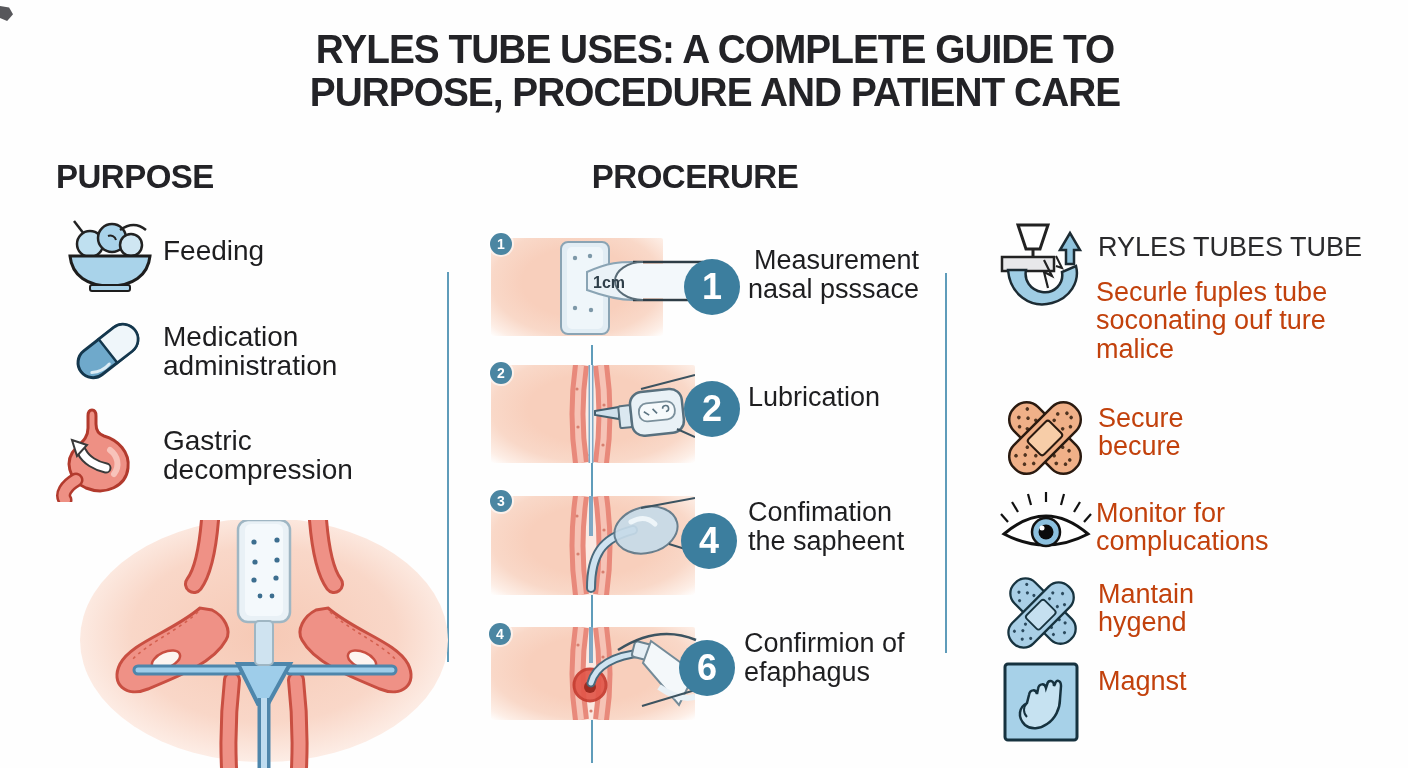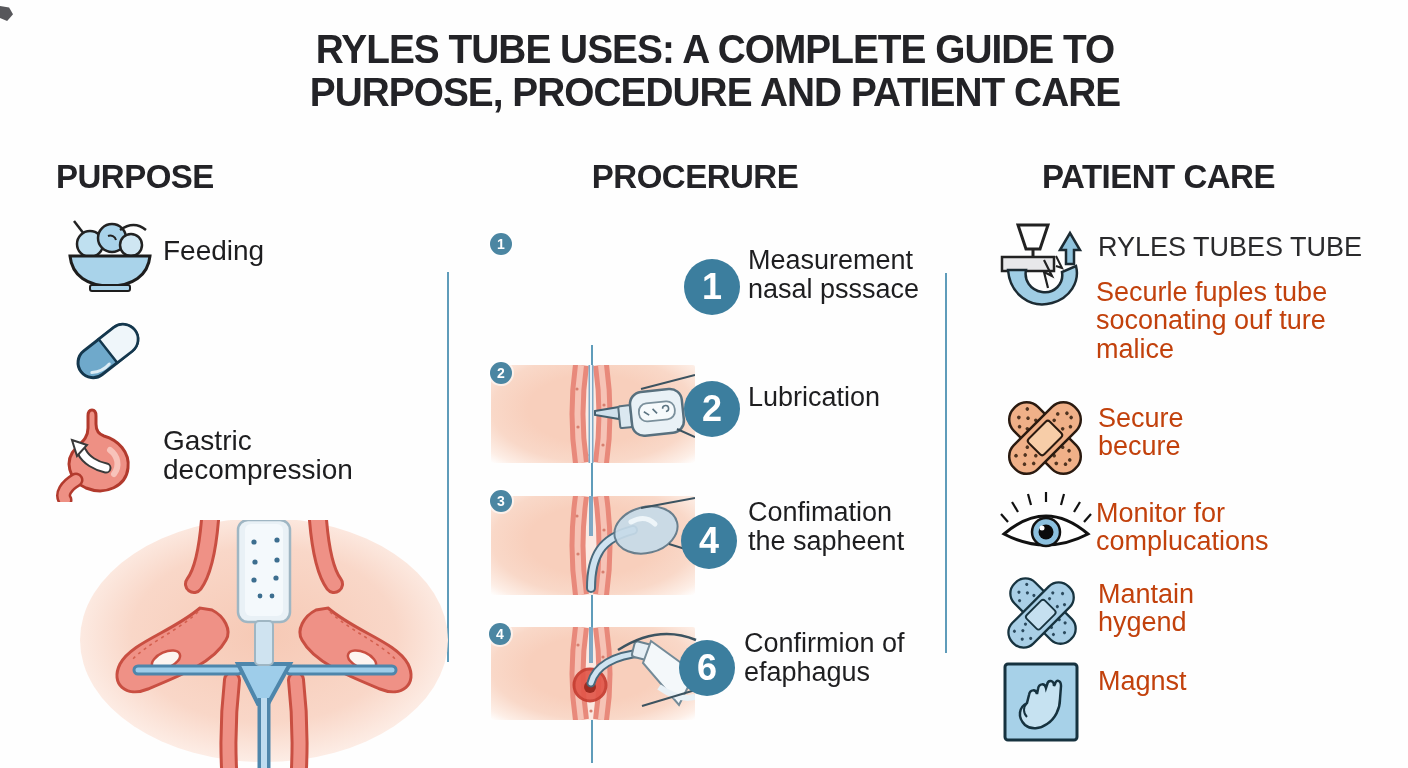"PATIENT CARE" div.abs { html: <div>PATIENT CARE</div> -> none }
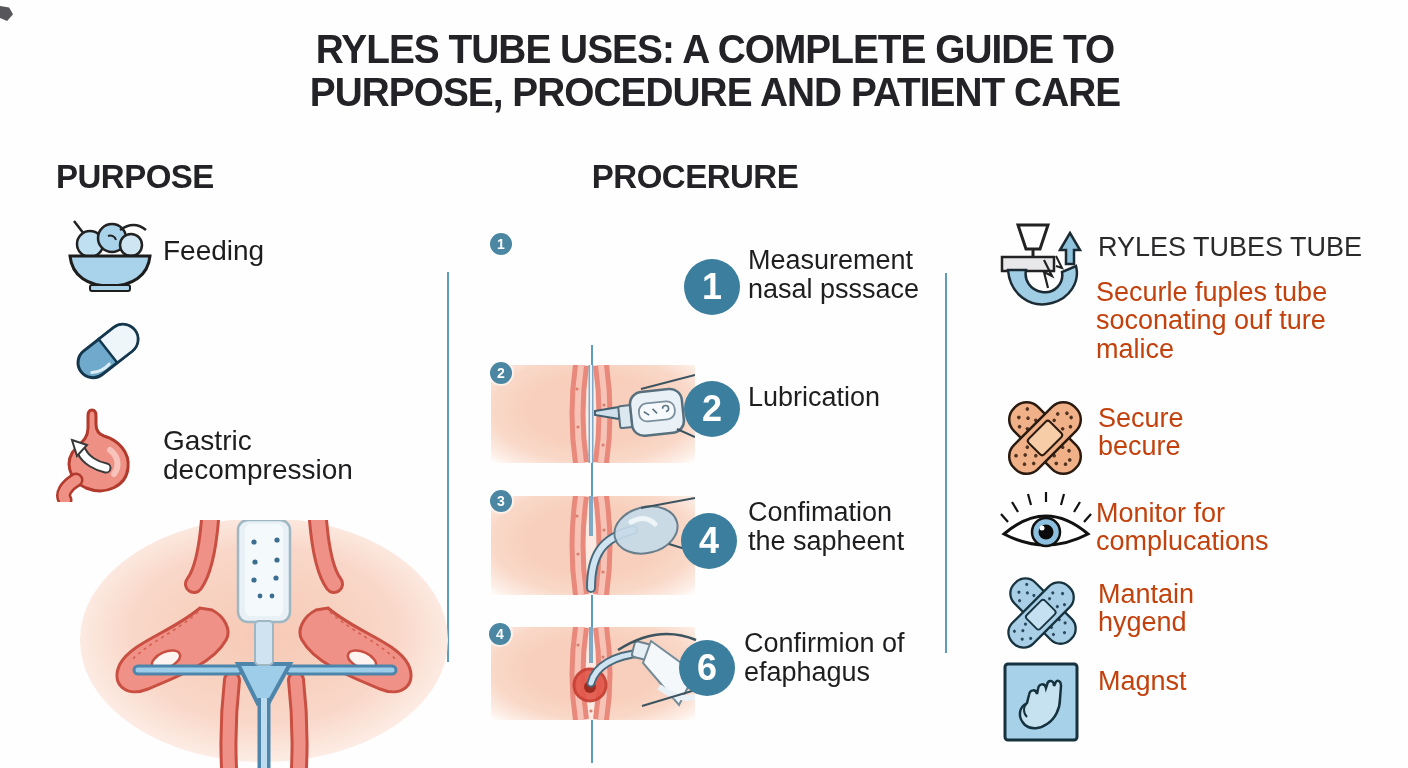"Measurement" div.abs { text-align: none -> right }
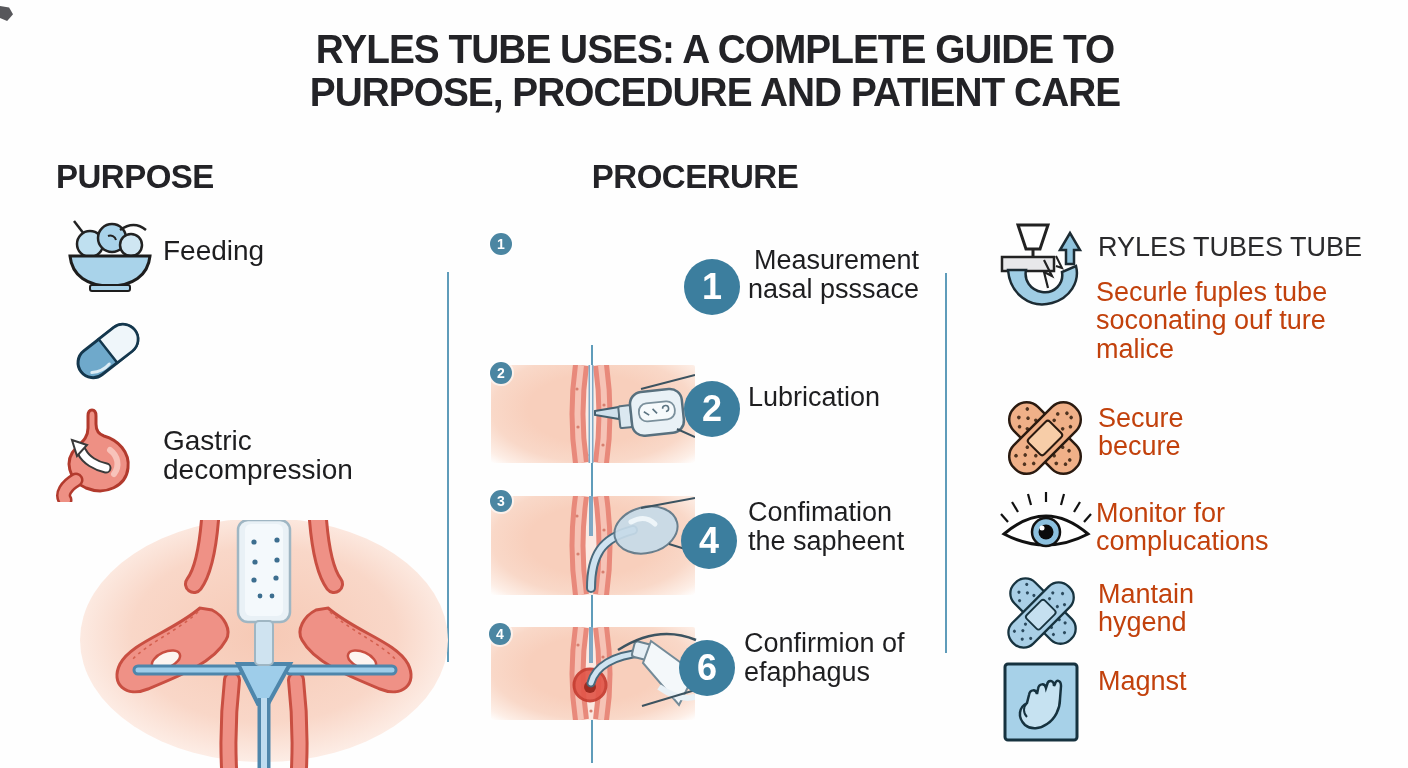"1cm" div.abs { html: none -> <div> <svg> <rect></rect> <rect></rect> <g> <circle></circle> <circle></circle> <circle></circle> <circle></circle> </g> <path></path> <path></path> <path></path> <rect></rect> <text>1cm</text> </svg> </div> }
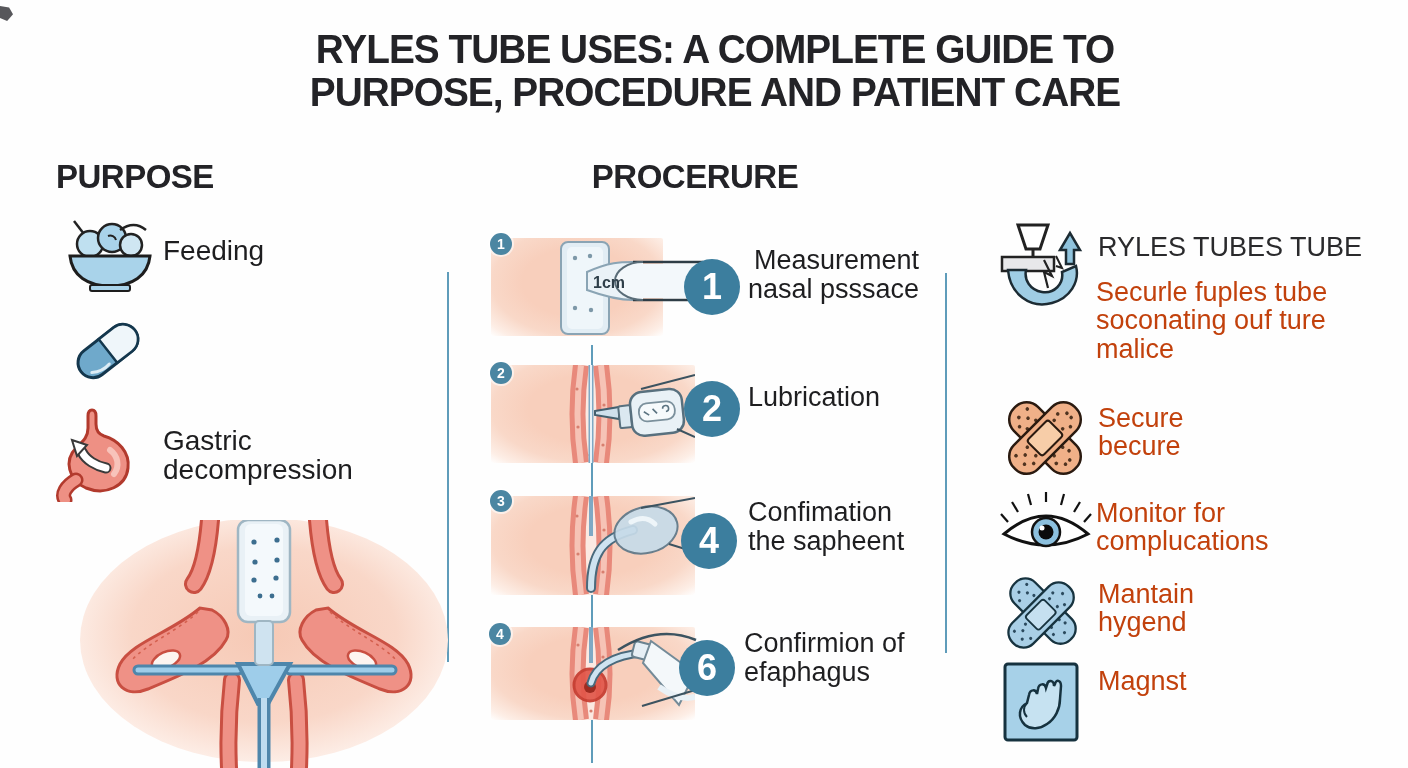"Medication" div.abs { html: none -> <div>Medication administration</div> }
